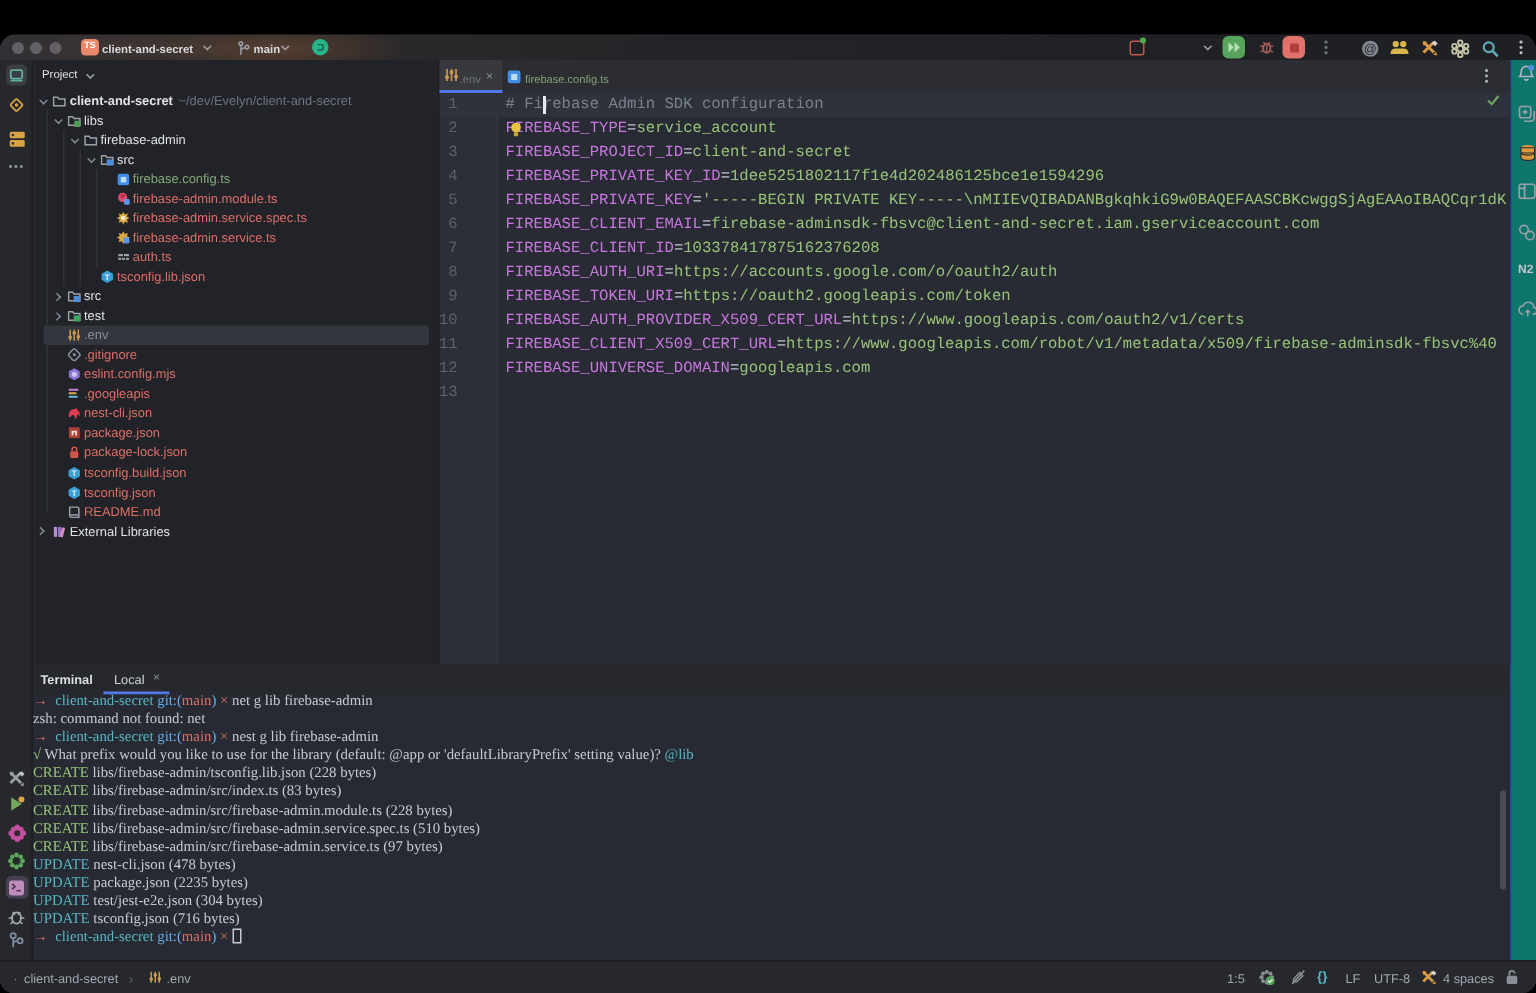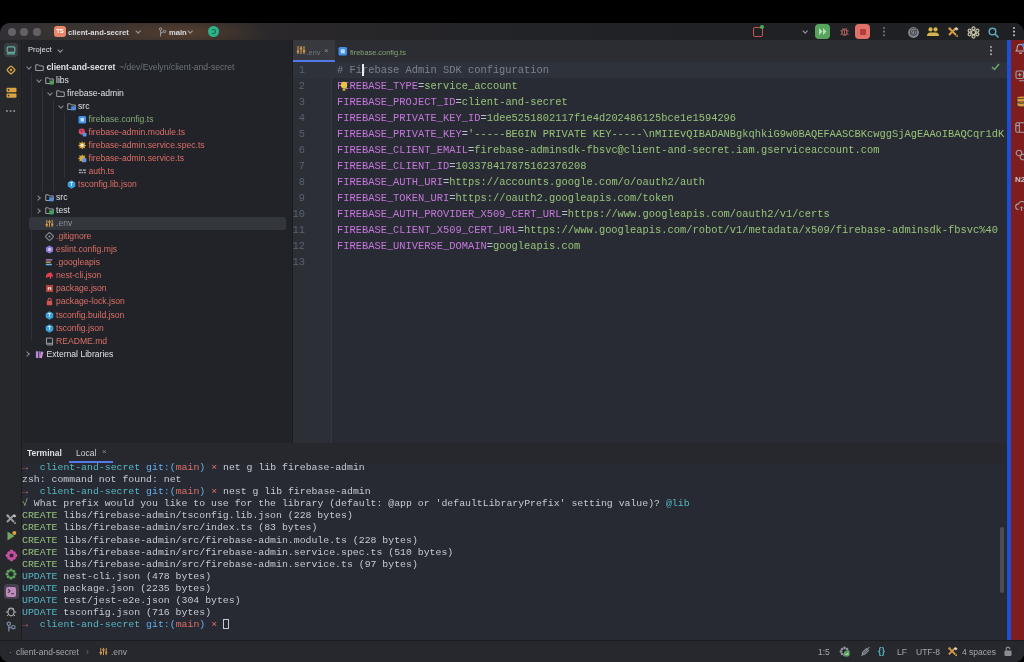"N2" #rstripe { background: #7f1d1d -> #0f766e; border-left: 4px solid #1d4ed8 -> 1px solid #1d4ed8 }
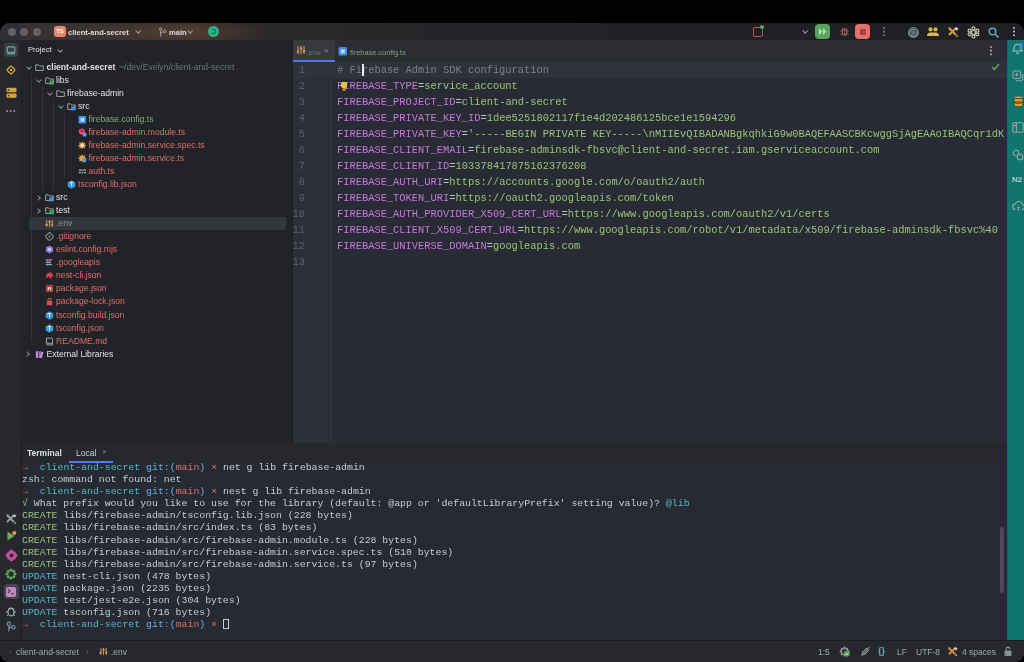"→ client-and-secret git:(main) × net" pre.term { font-family: Liberation Mono, monospace -> Liberation Serif, serif }
